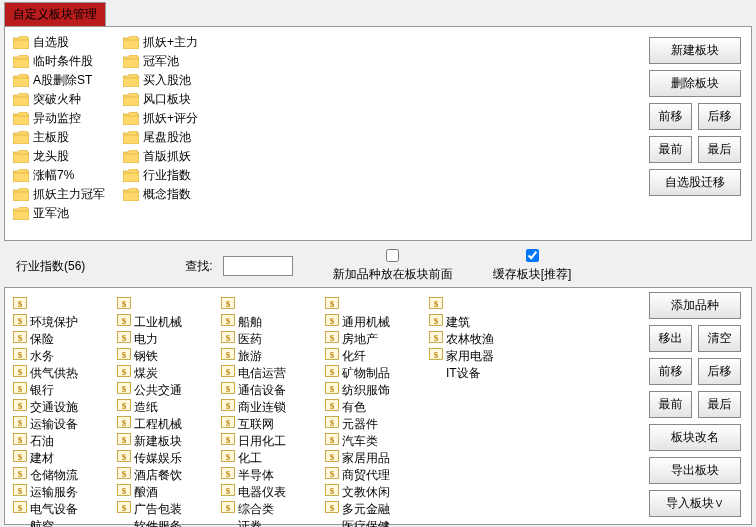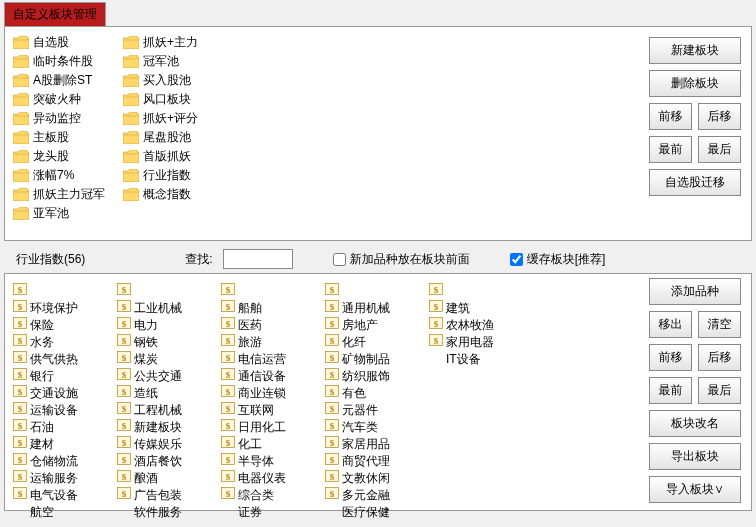"新加品种放在板块前面" .checkbox-wrap { flex-direction: none -> column }
